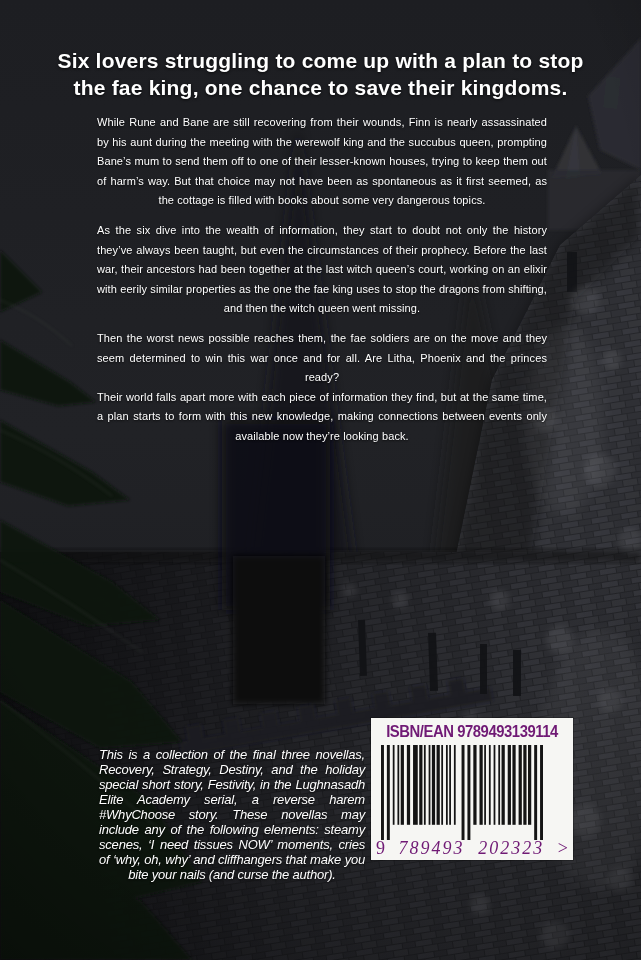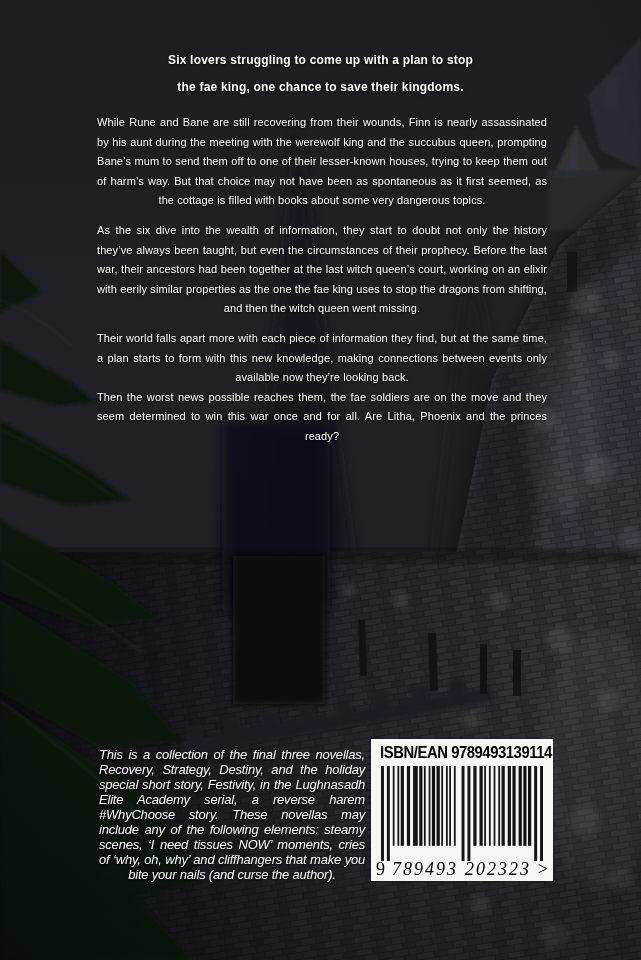"Six lovers struggling to come" .headline { font-size: 12px -> 21px }
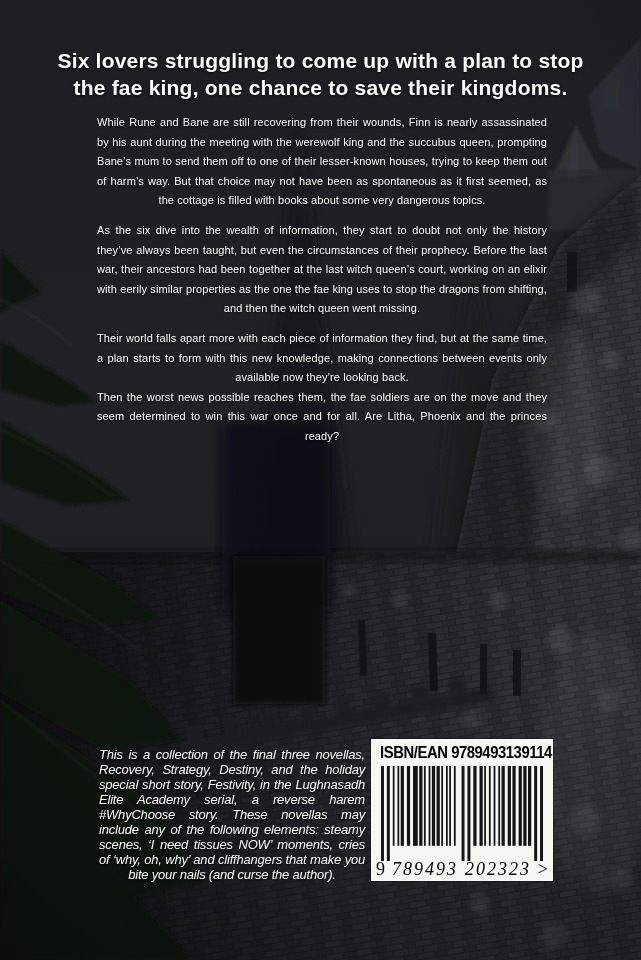"Their world falls apart more" p.tight { order: before "Then the worst news possible" -> after "Then the worst news possible" }
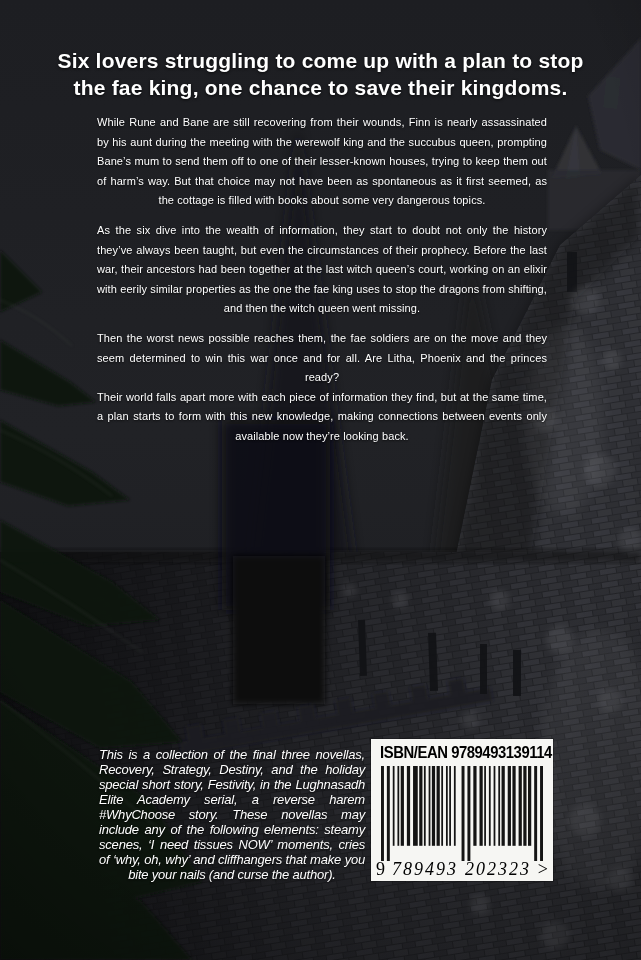"ISBN/EAN 9789493139114" .barcode { color: #000000 -> #701a75; top: 739px -> 718px; width: 182px -> 202px }
